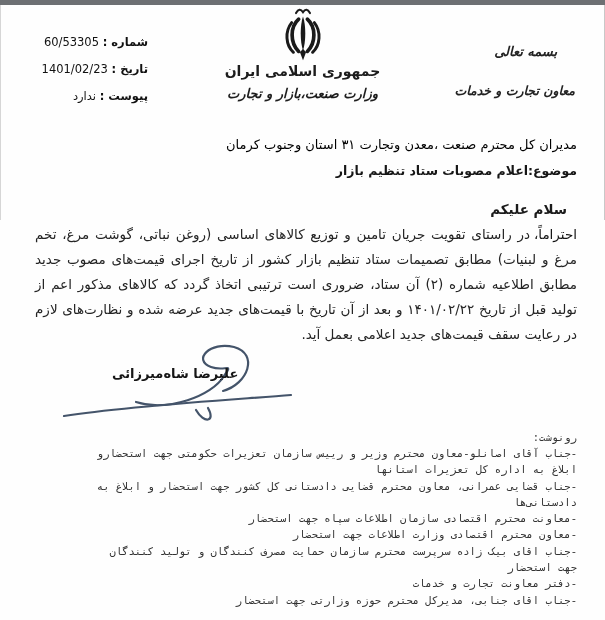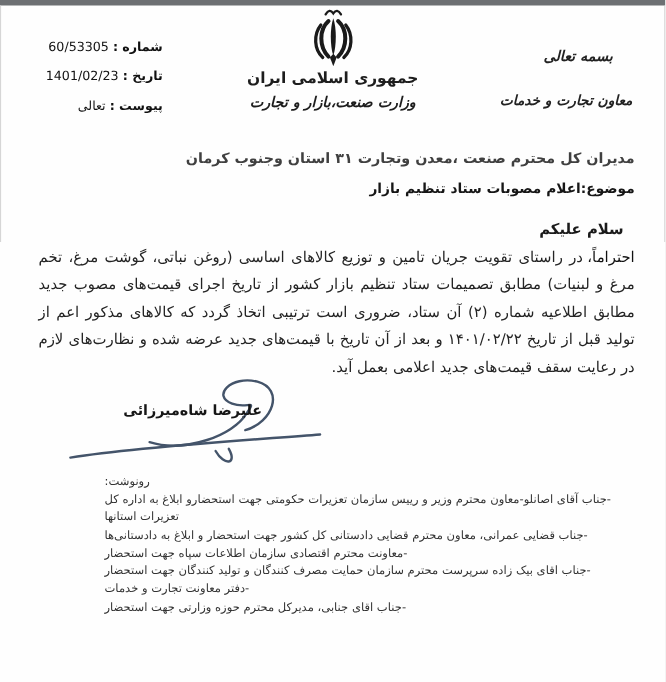"تعالی" span.val { text: تعالی -> ندارد }
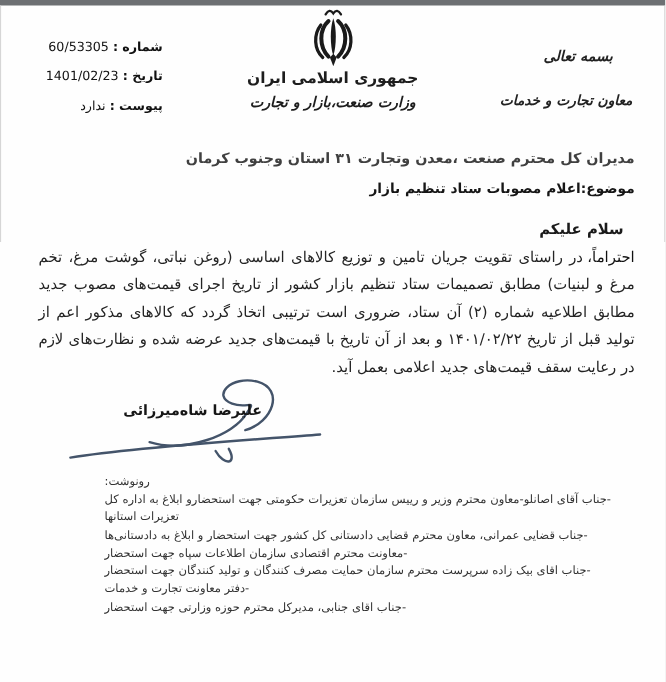"مدیران کل محترم صنعت ،معدن" .recipient { color: #404040 -> #000000; font-weight: bold -> normal }
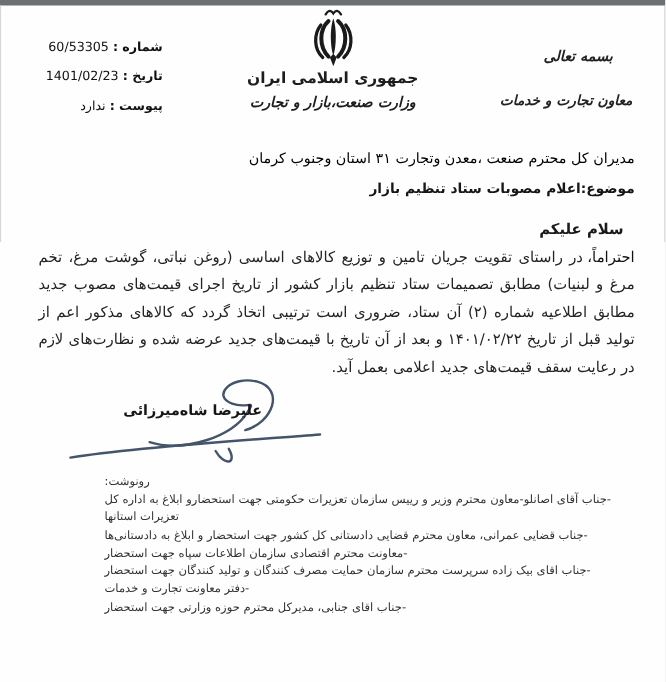"رونوشت:" .cc { font-family: none -> Liberation Mono, monospace; text-align: left -> right }
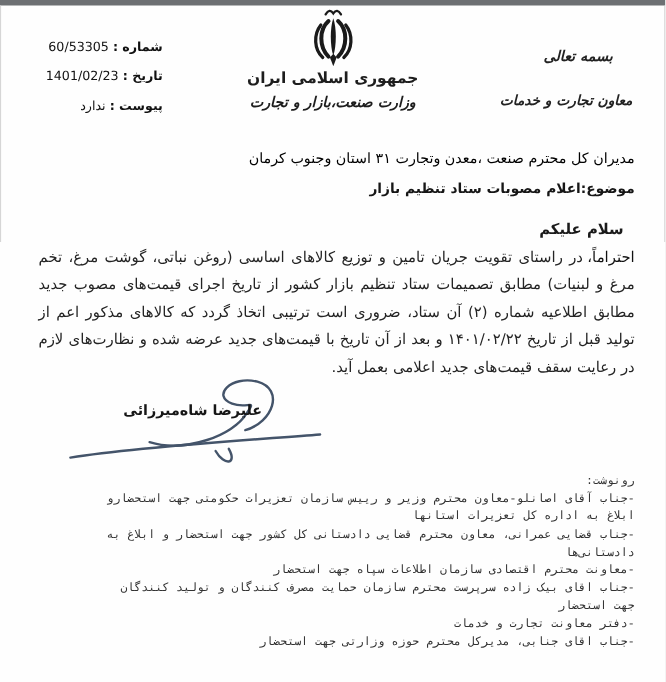"-معاون محترم اقتصادی وزارت اطلاعات" div.cc-item { html: none -> <div>-معاون محترم اقتصادی وزارت اطلاعات جهت استحضار</div> }
